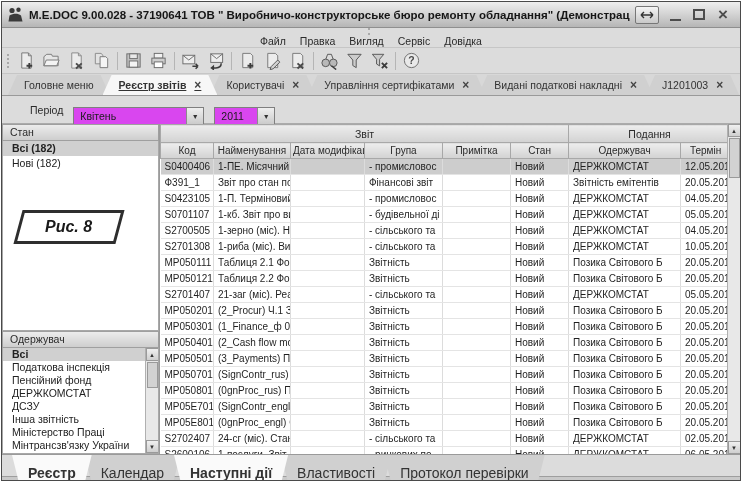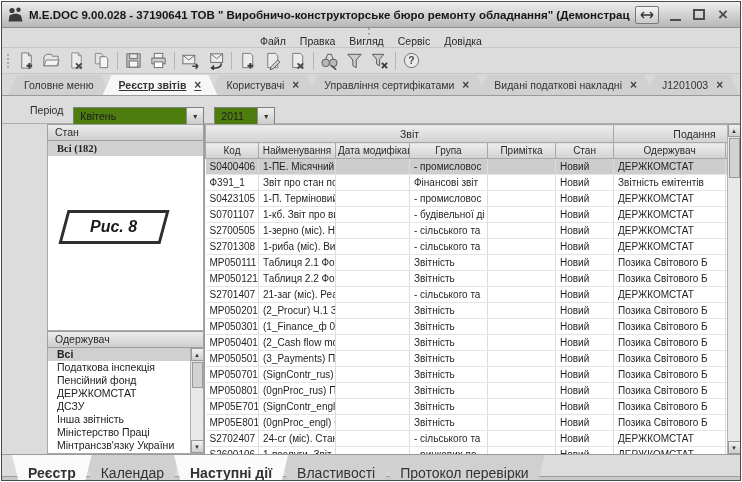"Квітень" .combo { background: #4d7c0f -> #d946ef }
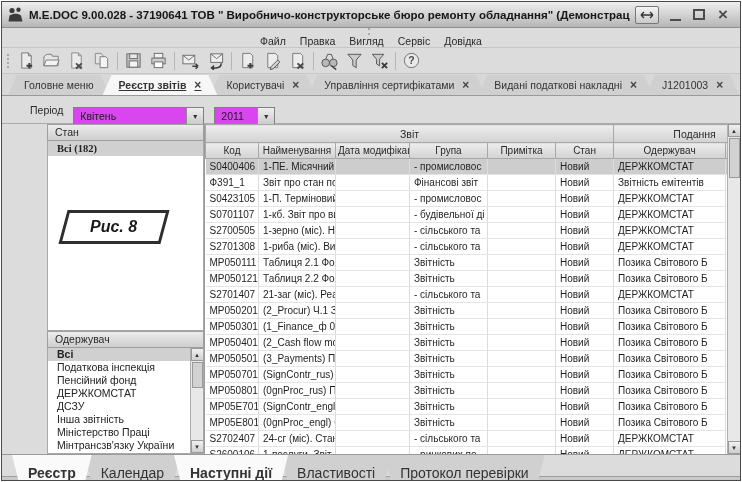"Стан" .main { margin-left: 45px -> none }
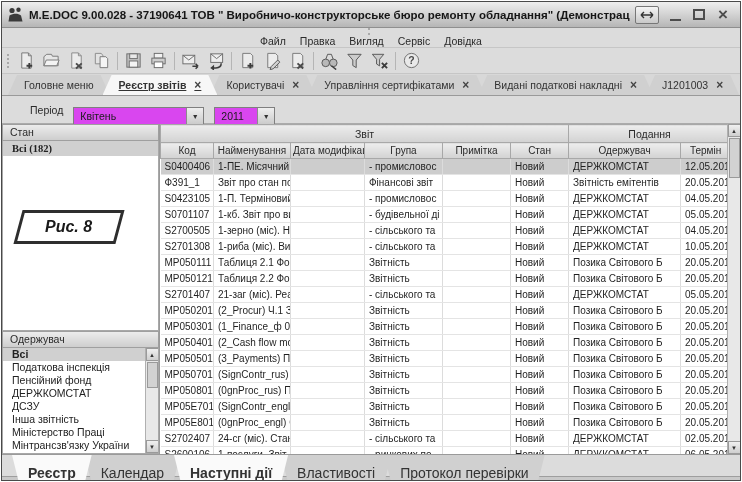"Всі (182)" .listbox.state { font-family: Liberation Serif, serif -> none }
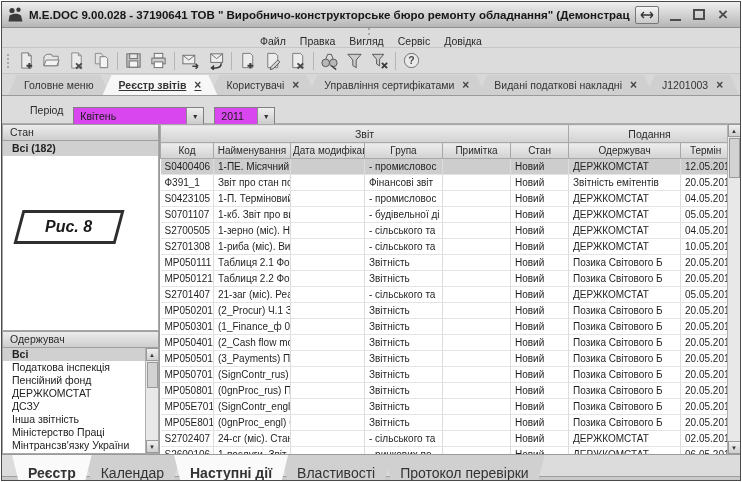"Нові (182)" div.list-item { html: none -> <div>Нові (182)</div> }
